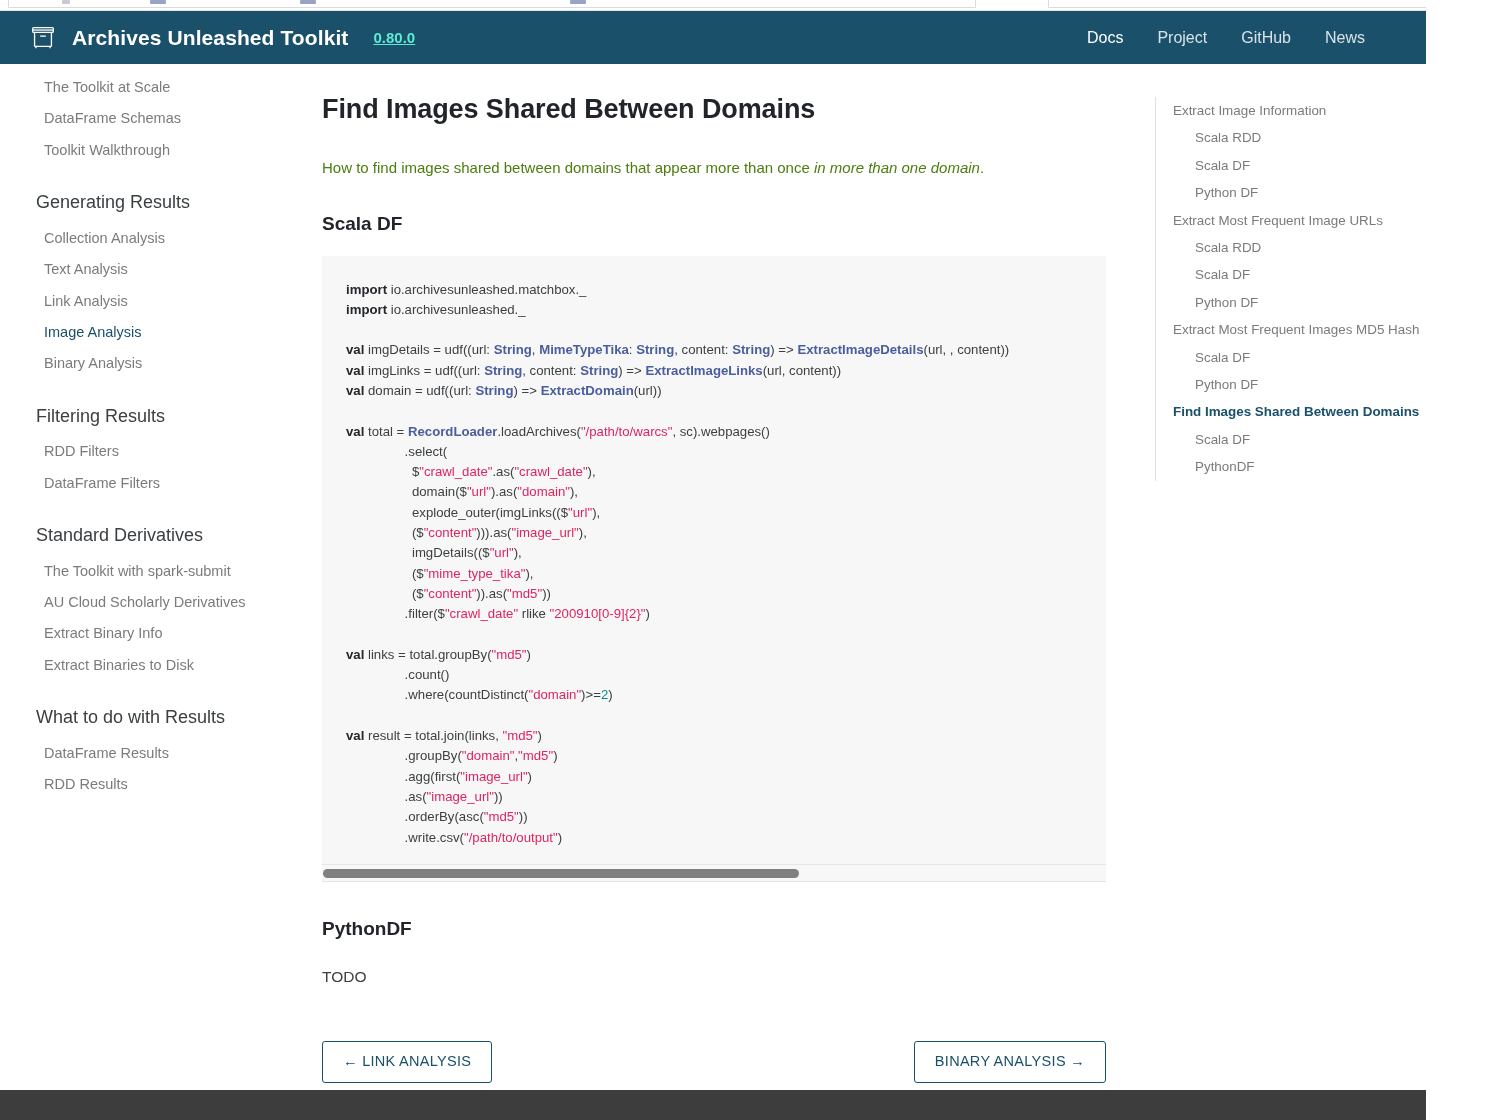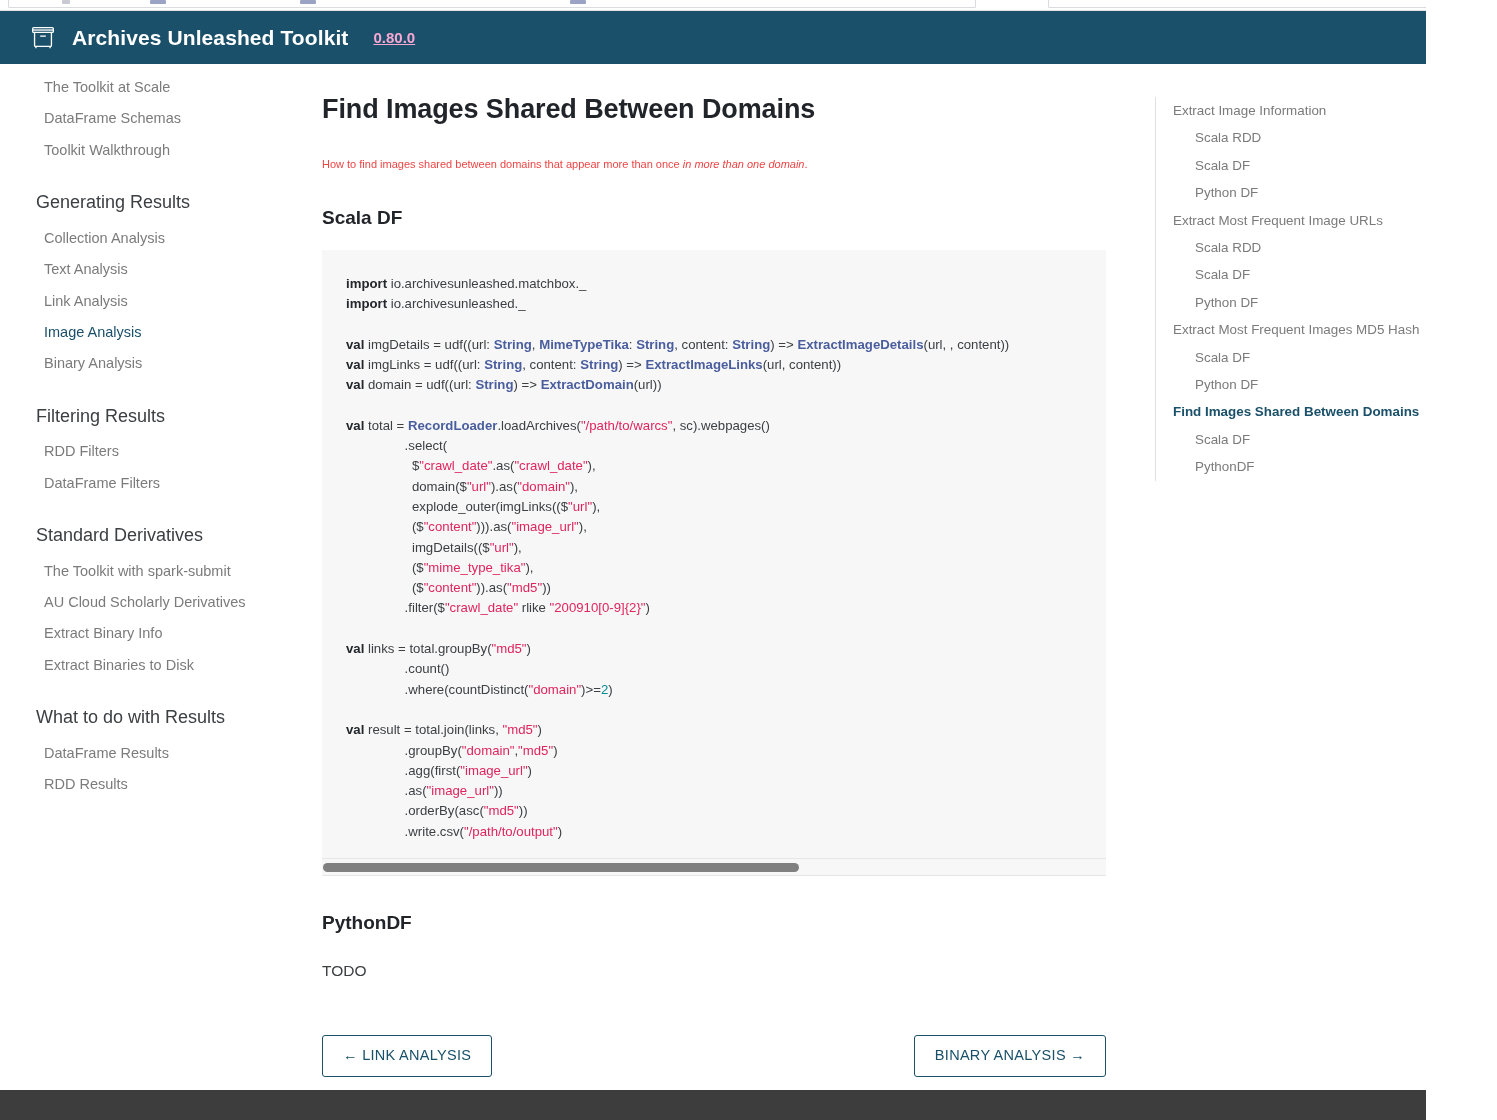"0.80.0" .brand-version { color: #f9a8d4 -> #5eead4 }
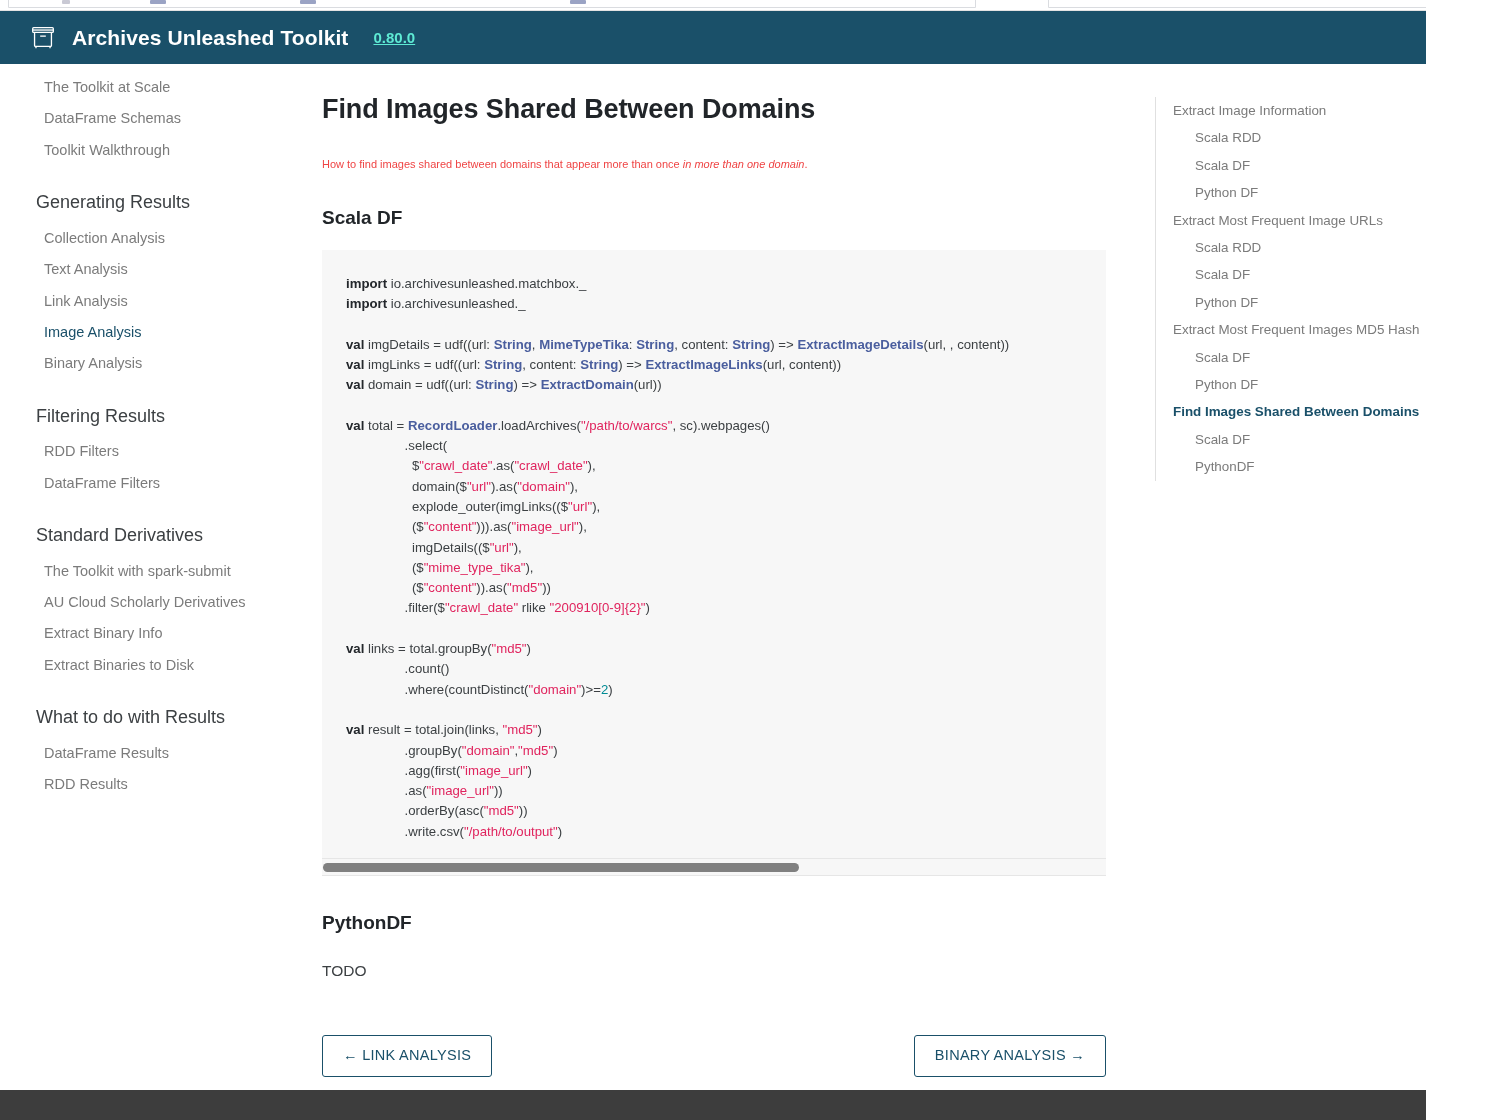"Docs" nav.topnav { html: none -> <nav> <a>Docs</a> <a>Project</a> <a>GitHub</a> <a>News</a> </nav> }
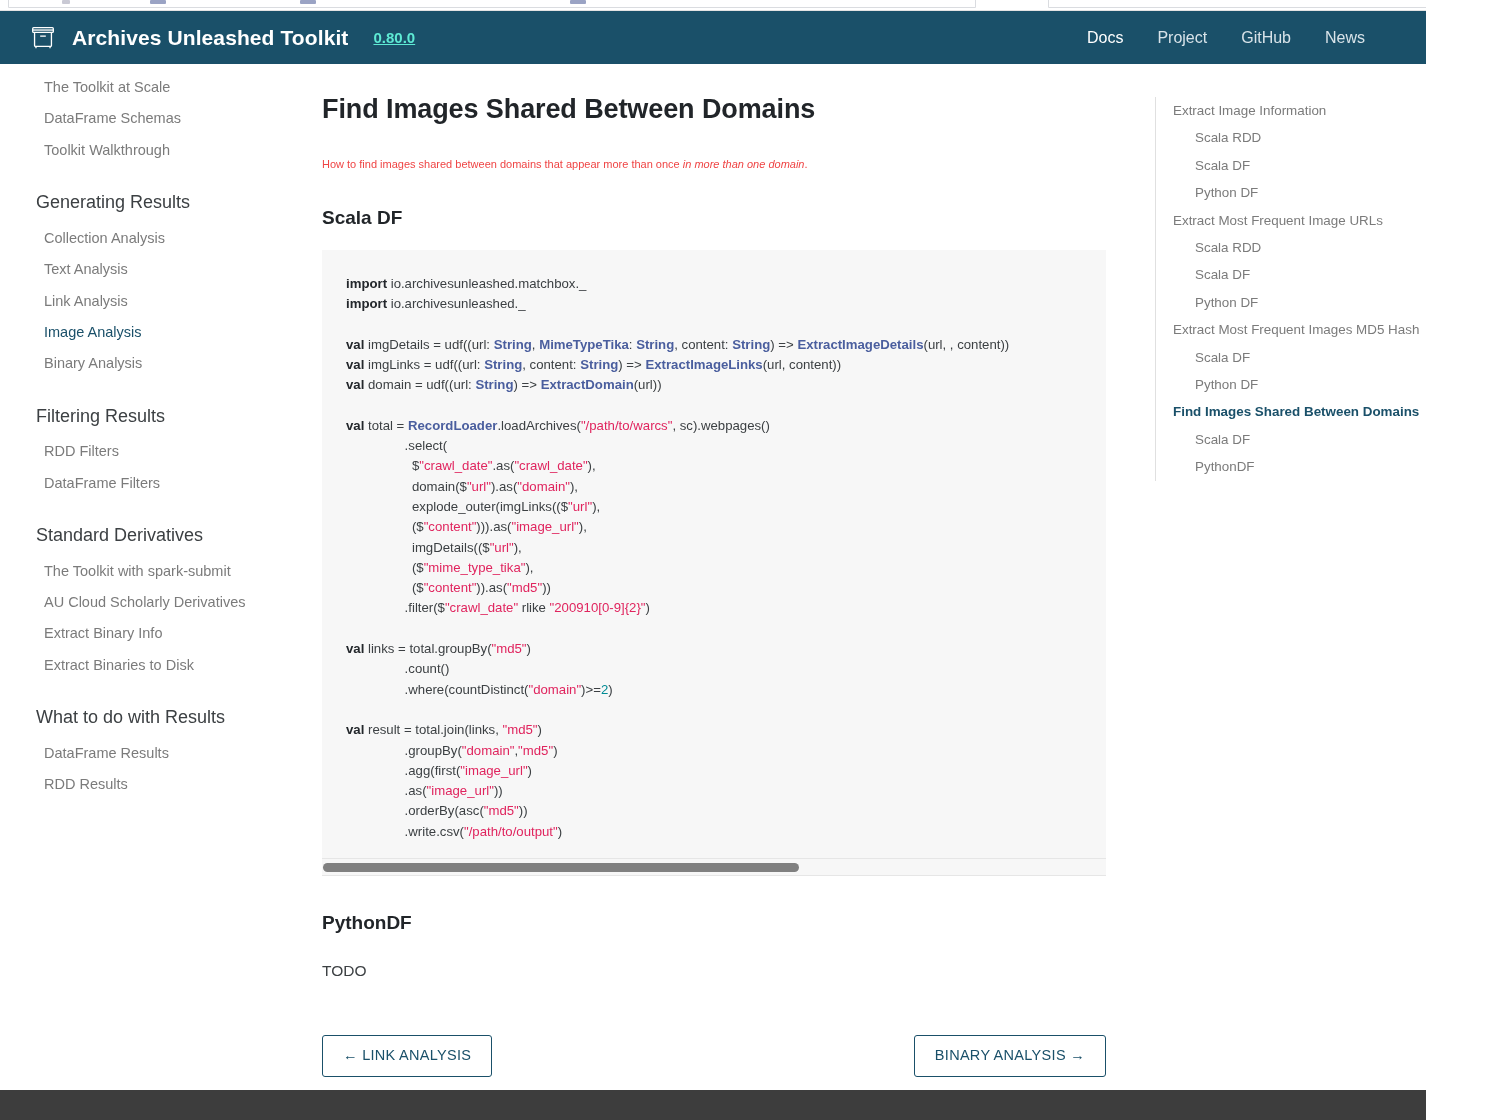"How to find images shared" p.intro { color: #ef4444 -> #4d7c0f; font-size: 11px -> 15px }
